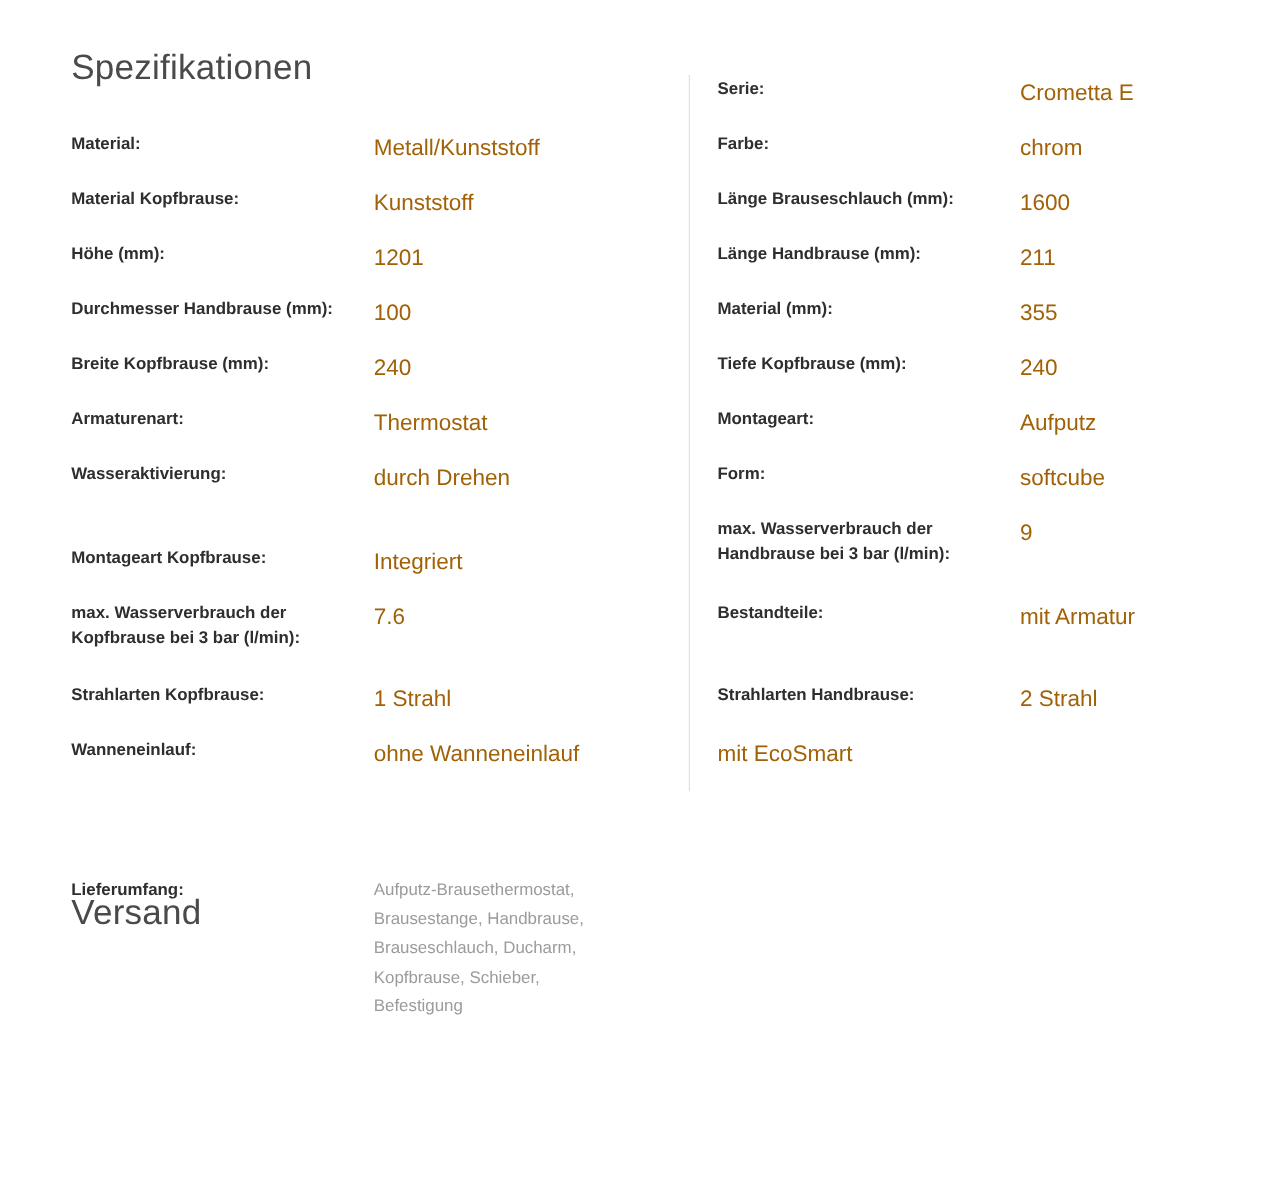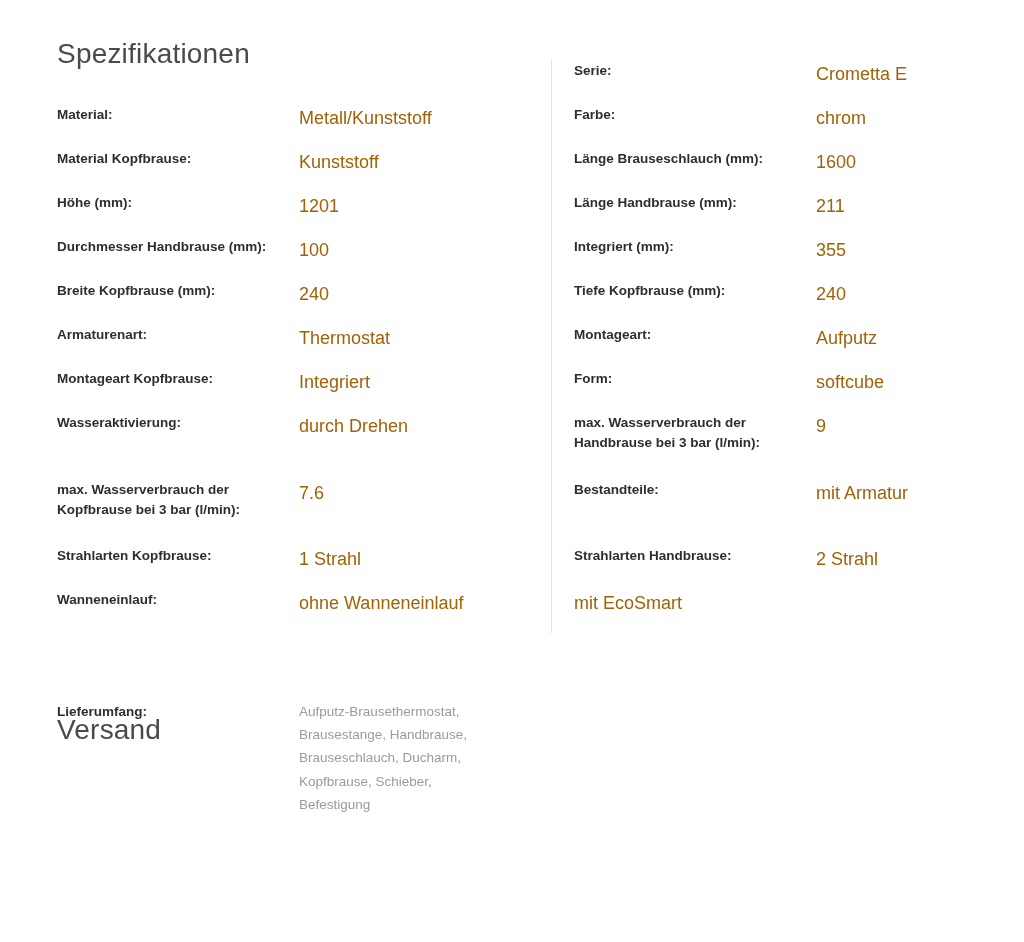"Integriert (mm):" div.label { text: Integriert -> Material }
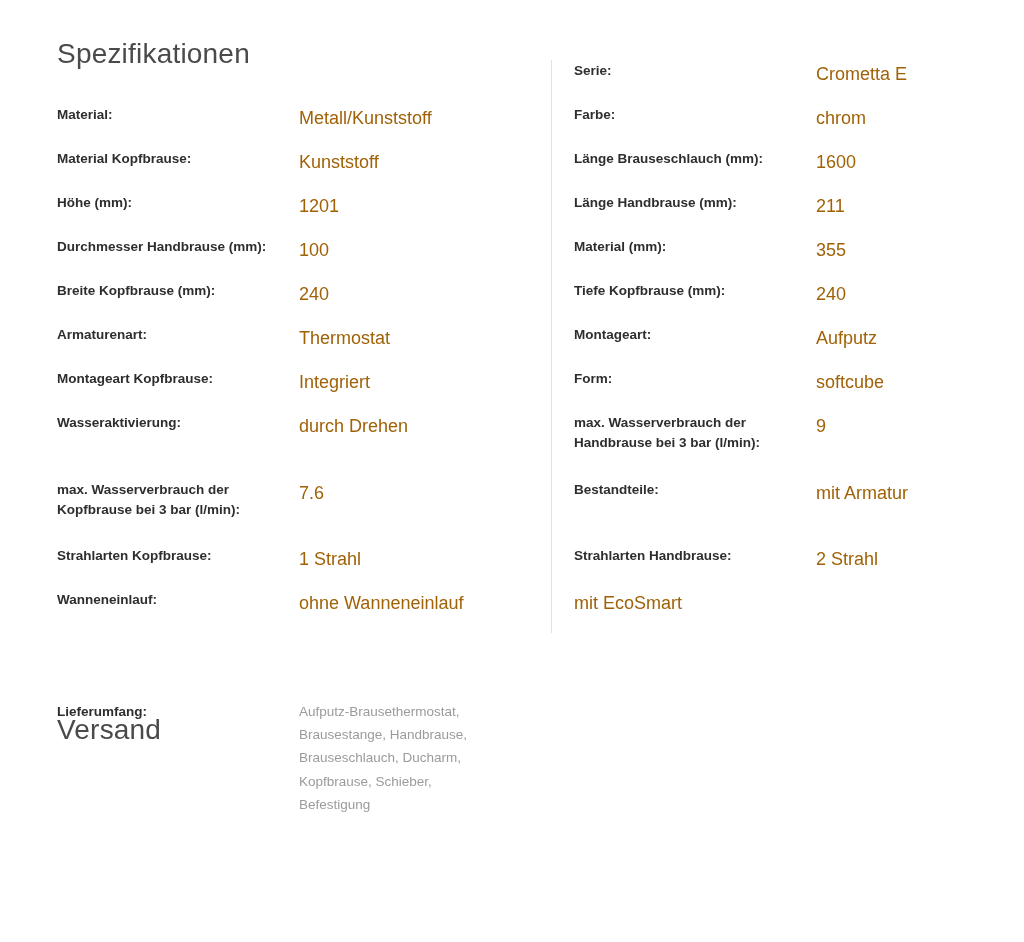"Montageart Kopfbrause:" div.row { order: before "Wasseraktivierung:" -> after "Wasseraktivierung:" }
